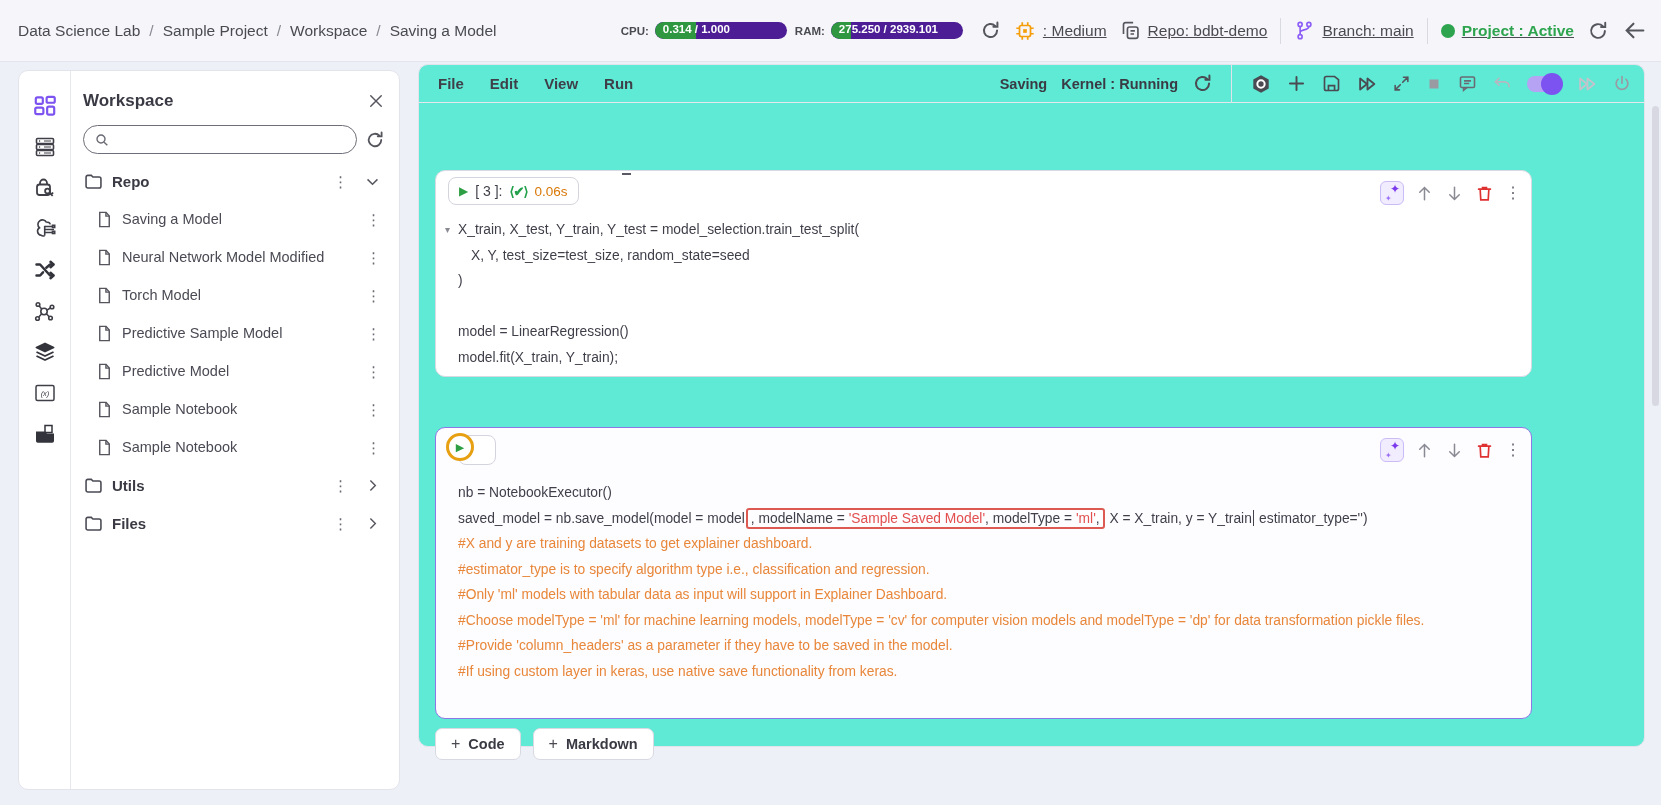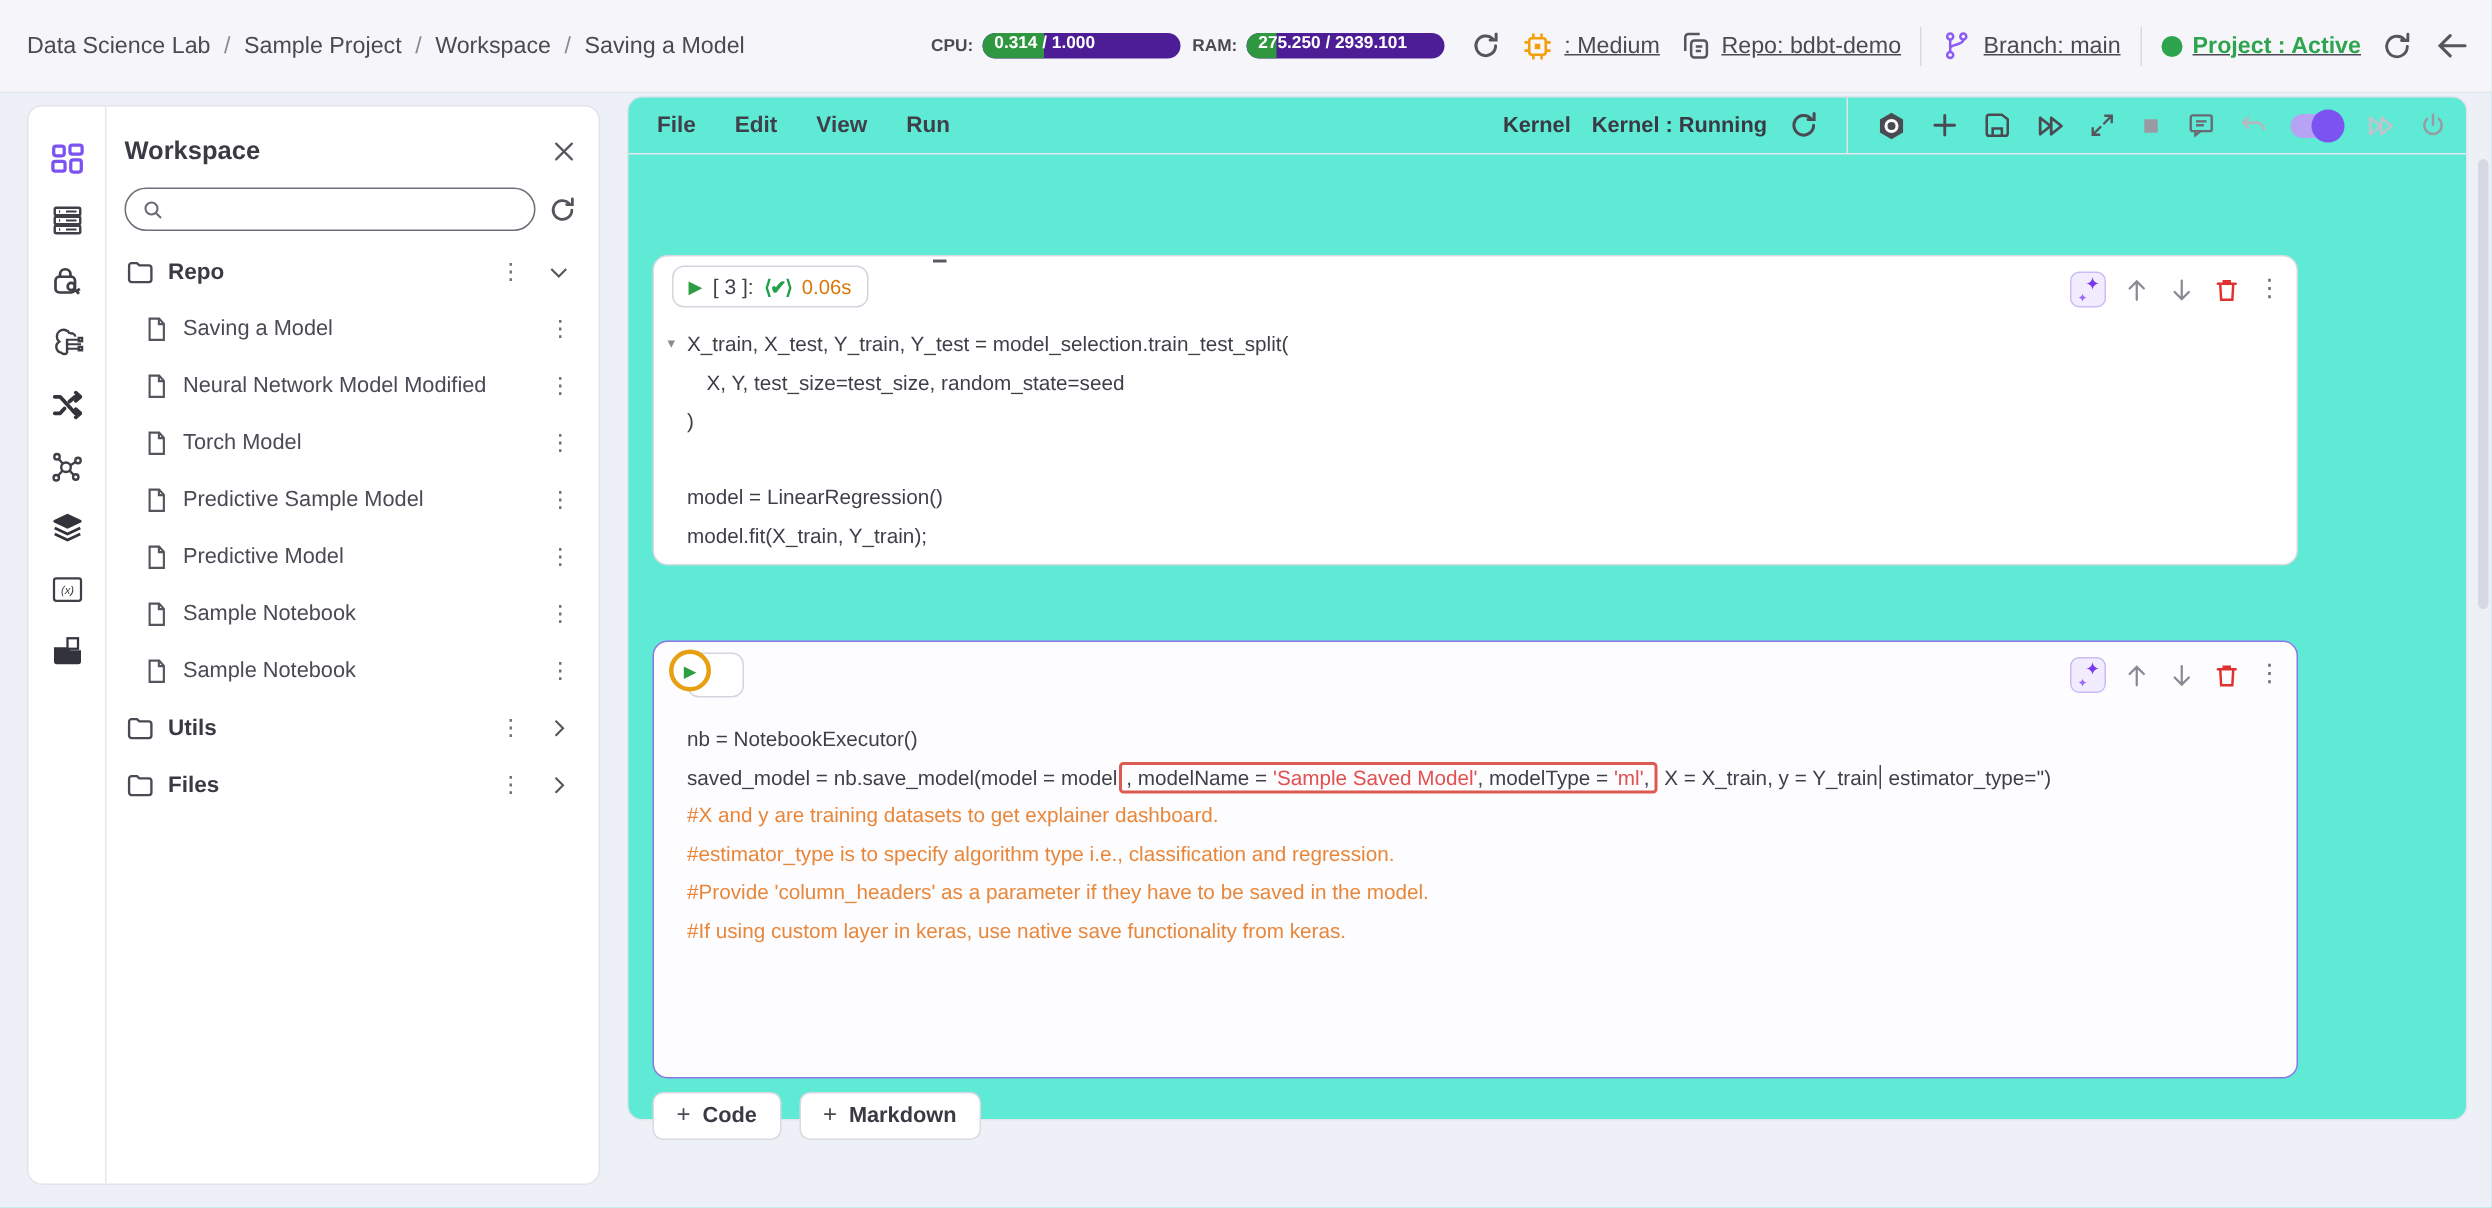"Kernel" span.mb-status { text: Kernel -> Saving }
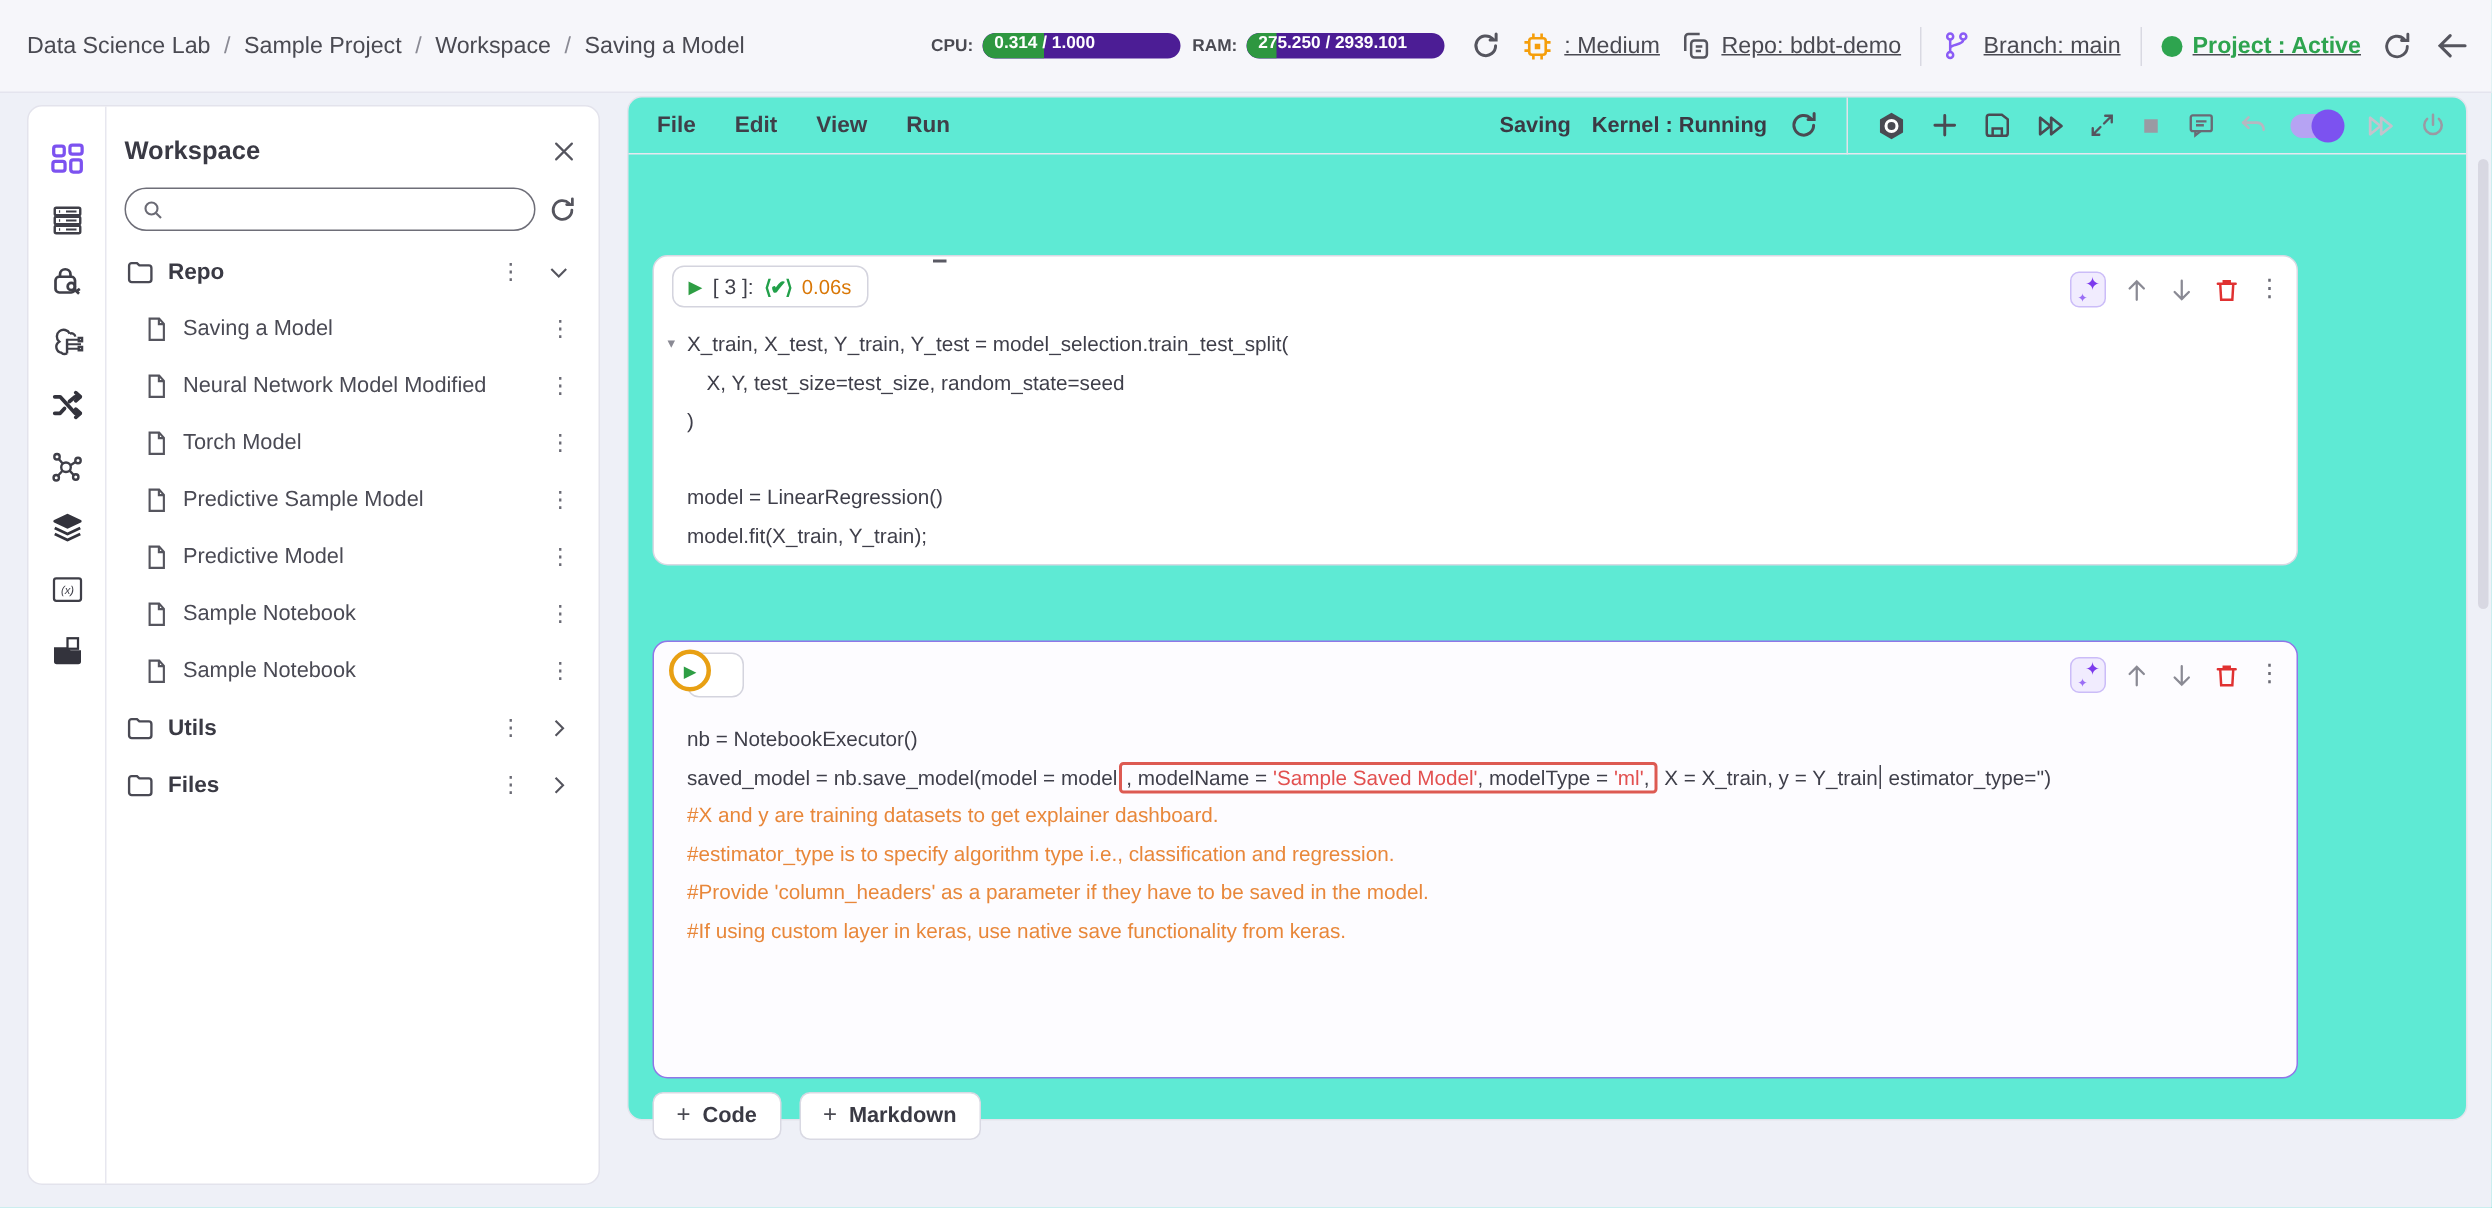"#Only 'ml' models with tabular" div.code-line { html: none -> <div><span>#Only 'ml' models with tabular data as input will support in Explainer Dashboard.</span></div> }
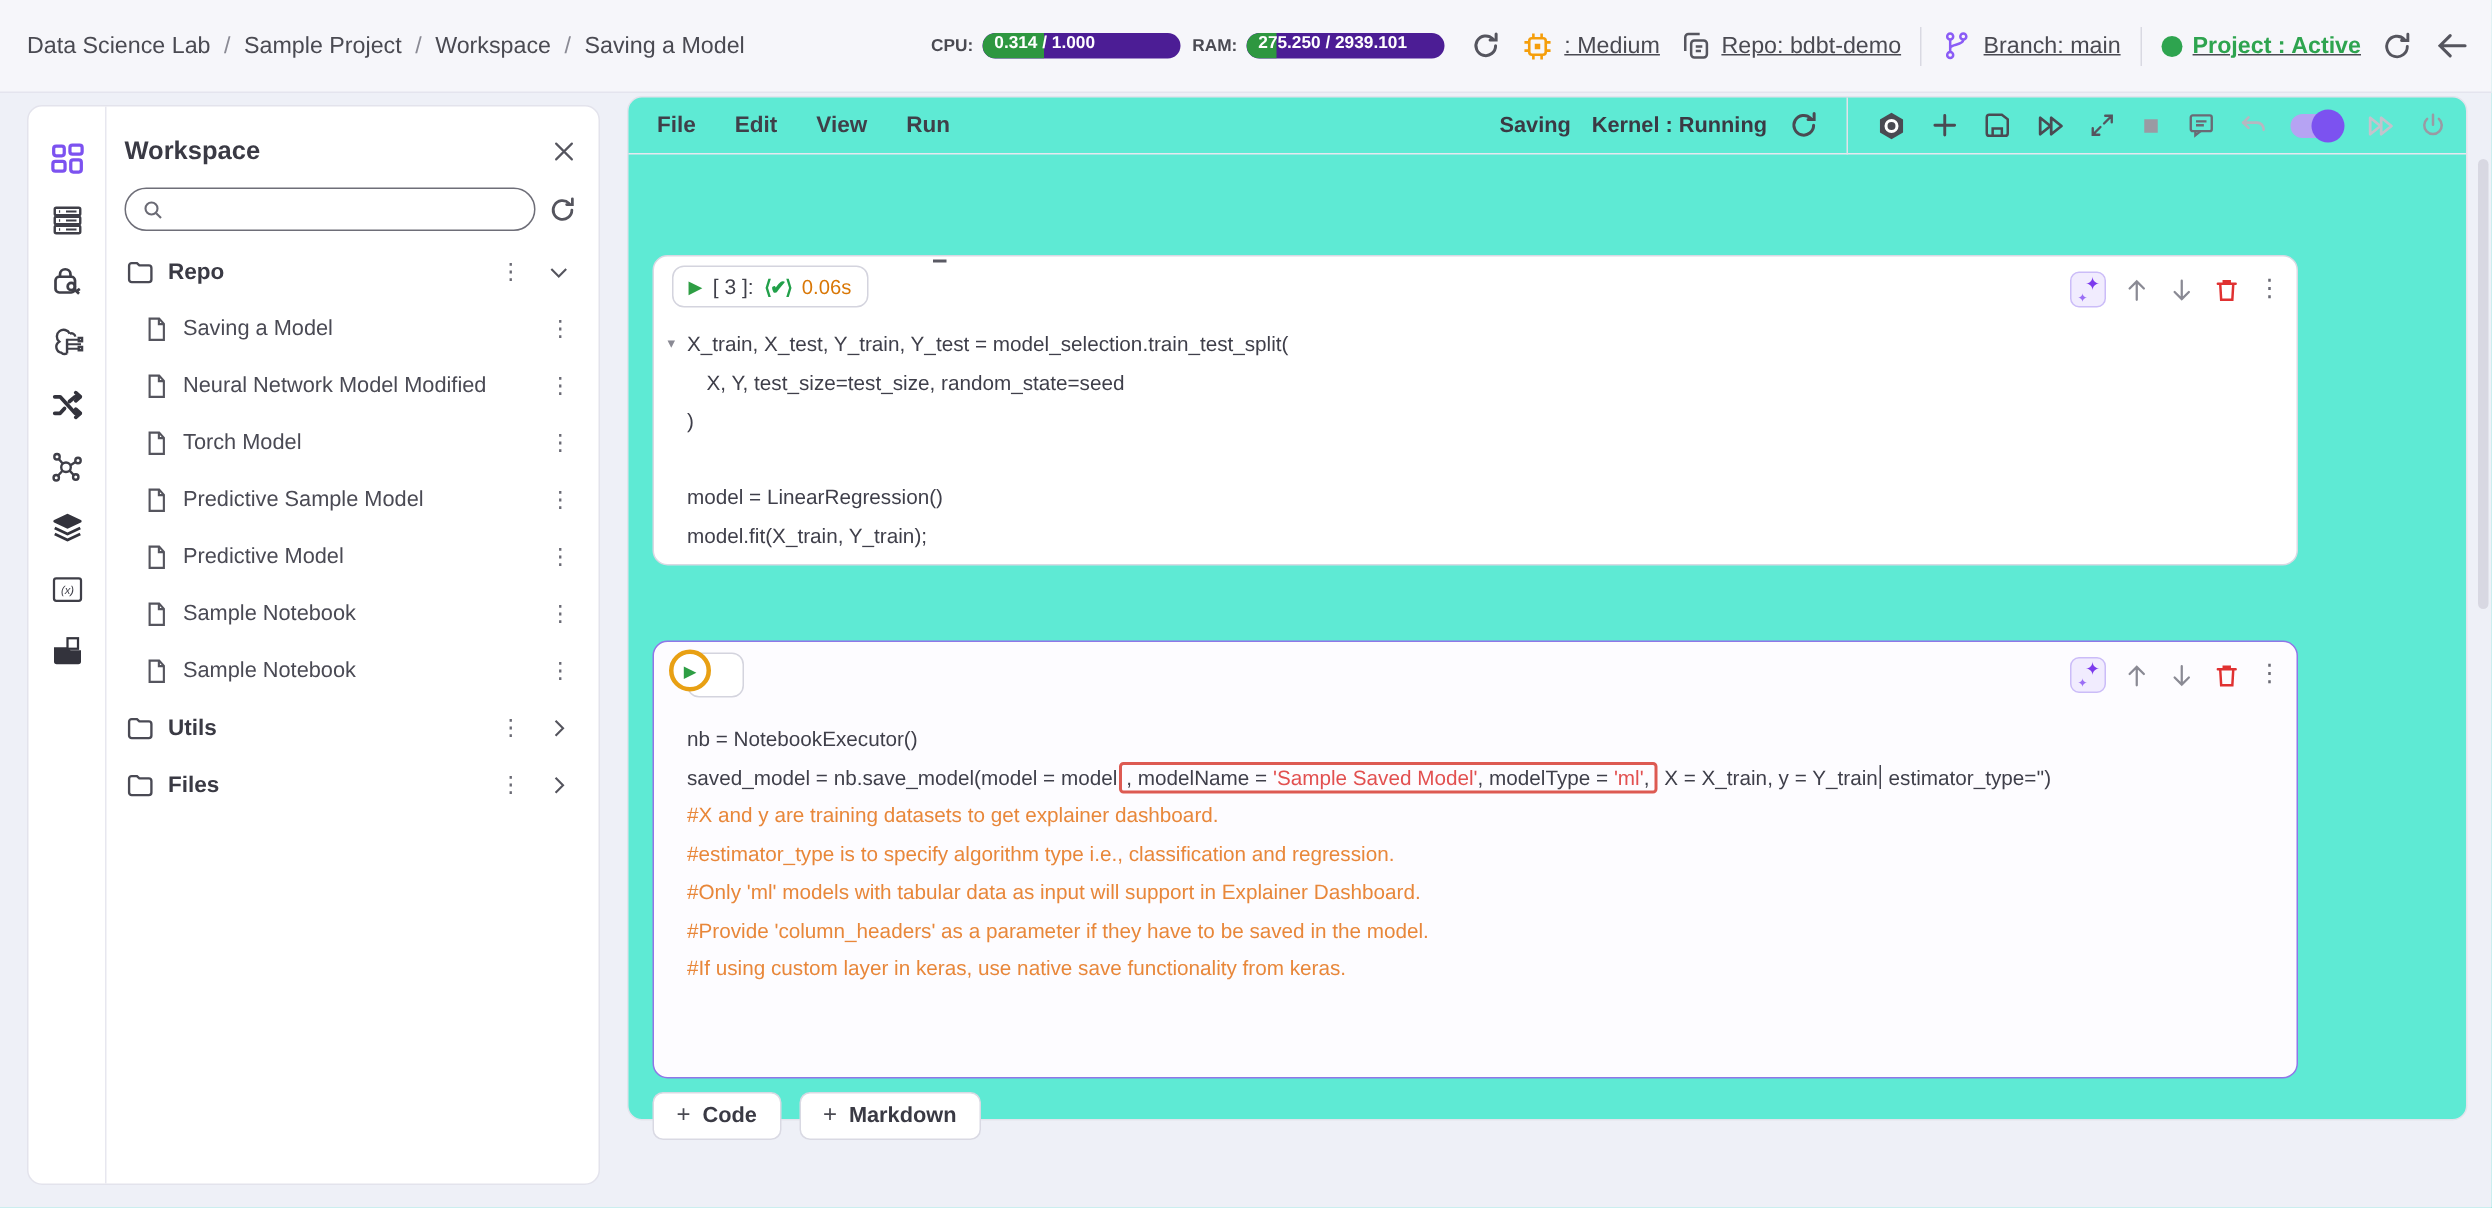"#Choose modelType = 'ml' for" div.code-line { html: none -> <div><span>#Choose modelType = 'ml' for machine learning models, modelType = 'cv' for computer vision models and modelType = 'dp' for data transformation pickle files.</span></div> }
